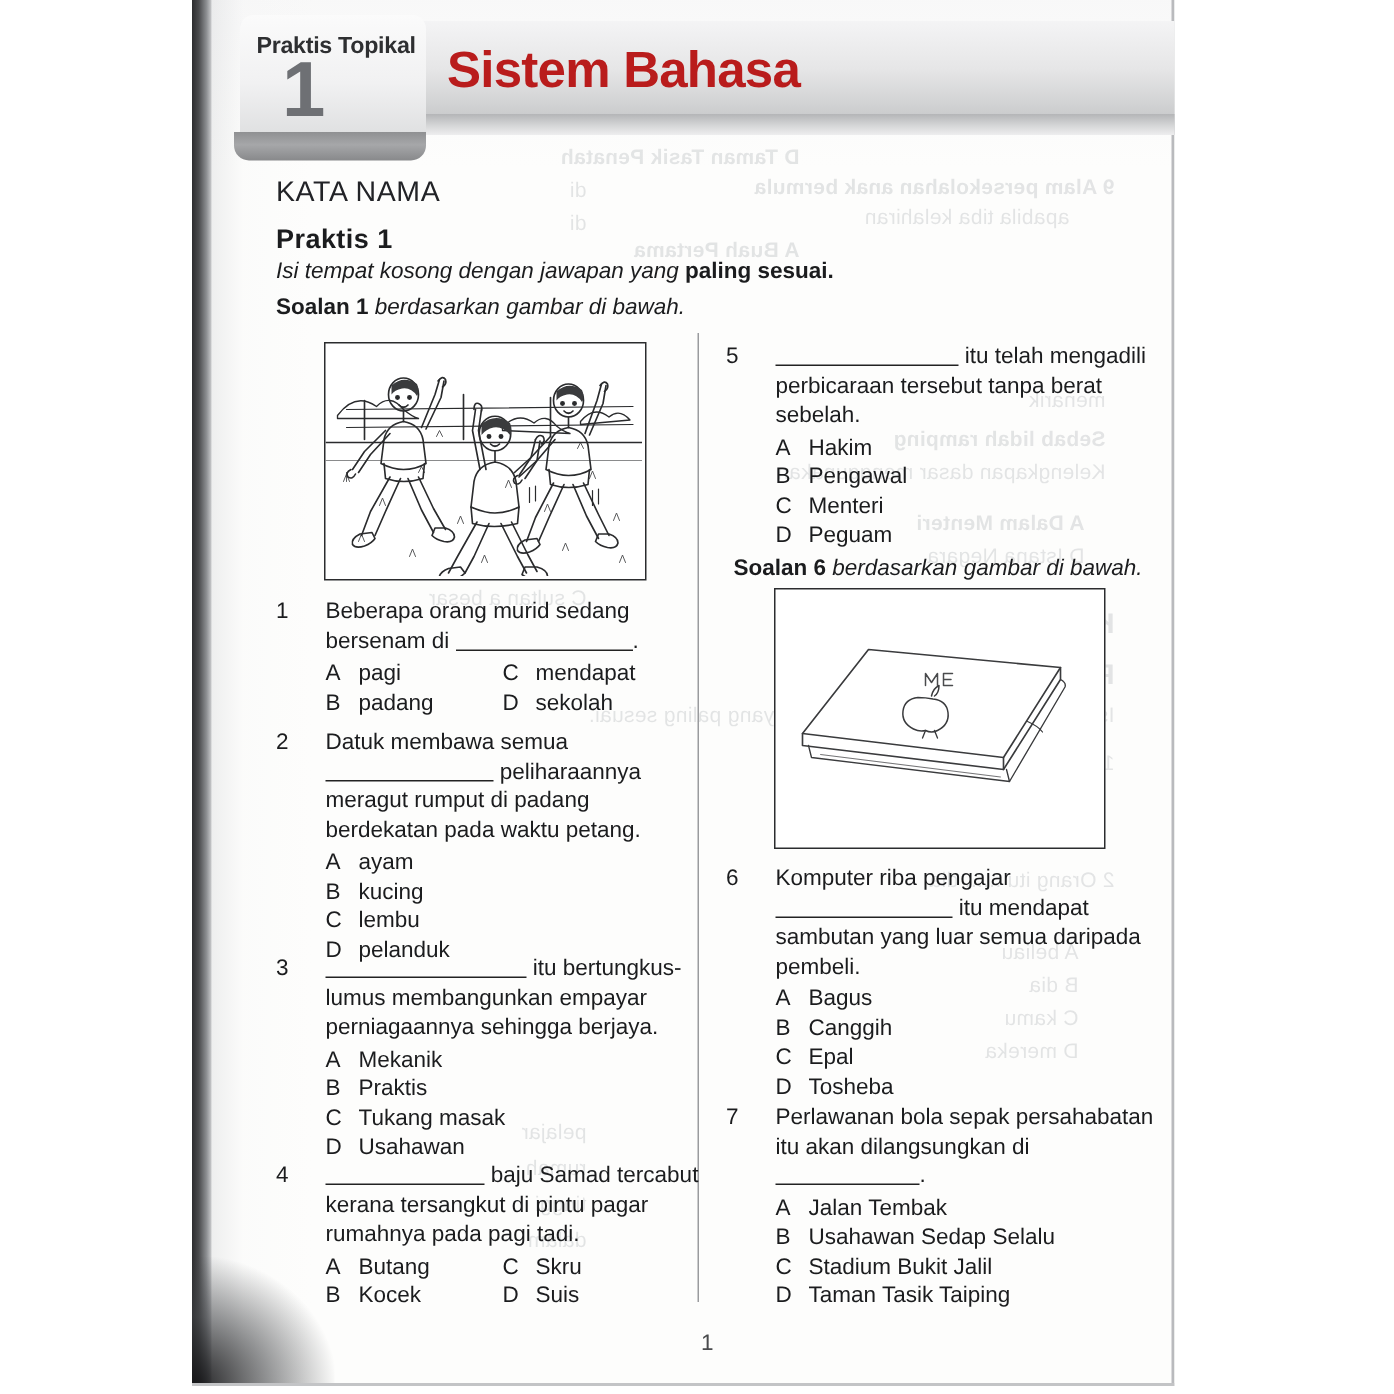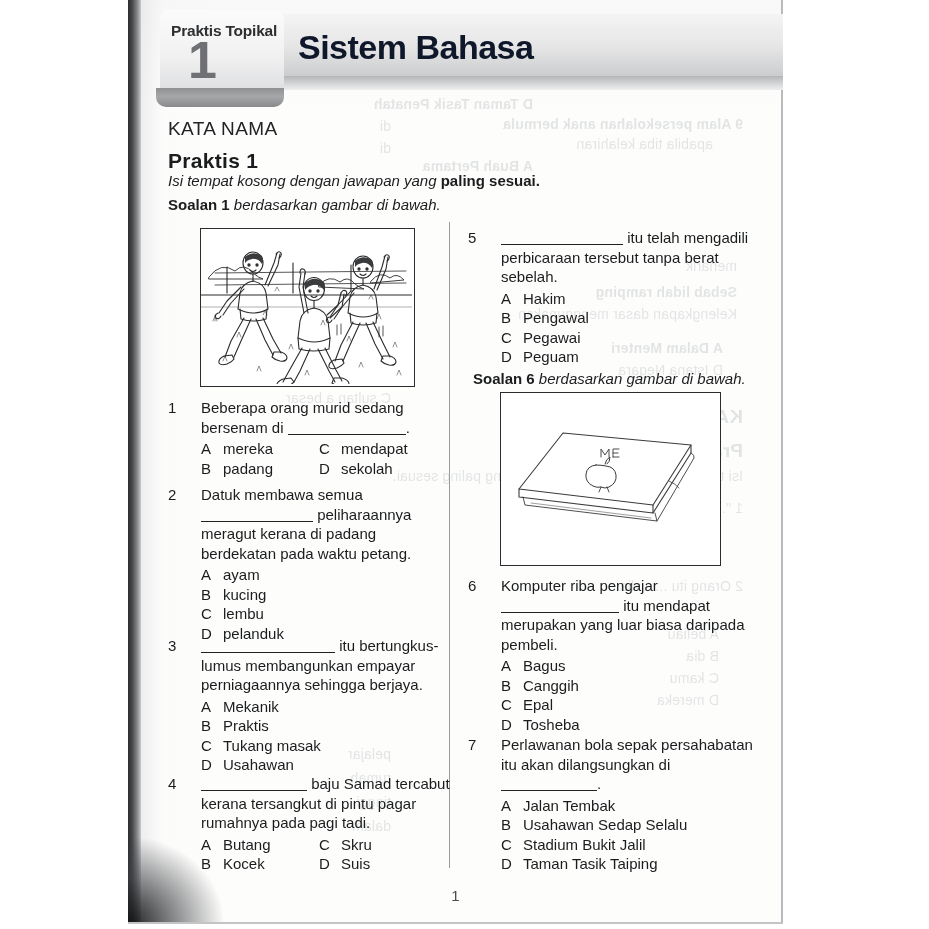"Sistem Bahasa" #banner-title { color: #0f172a -> #b91c1c }
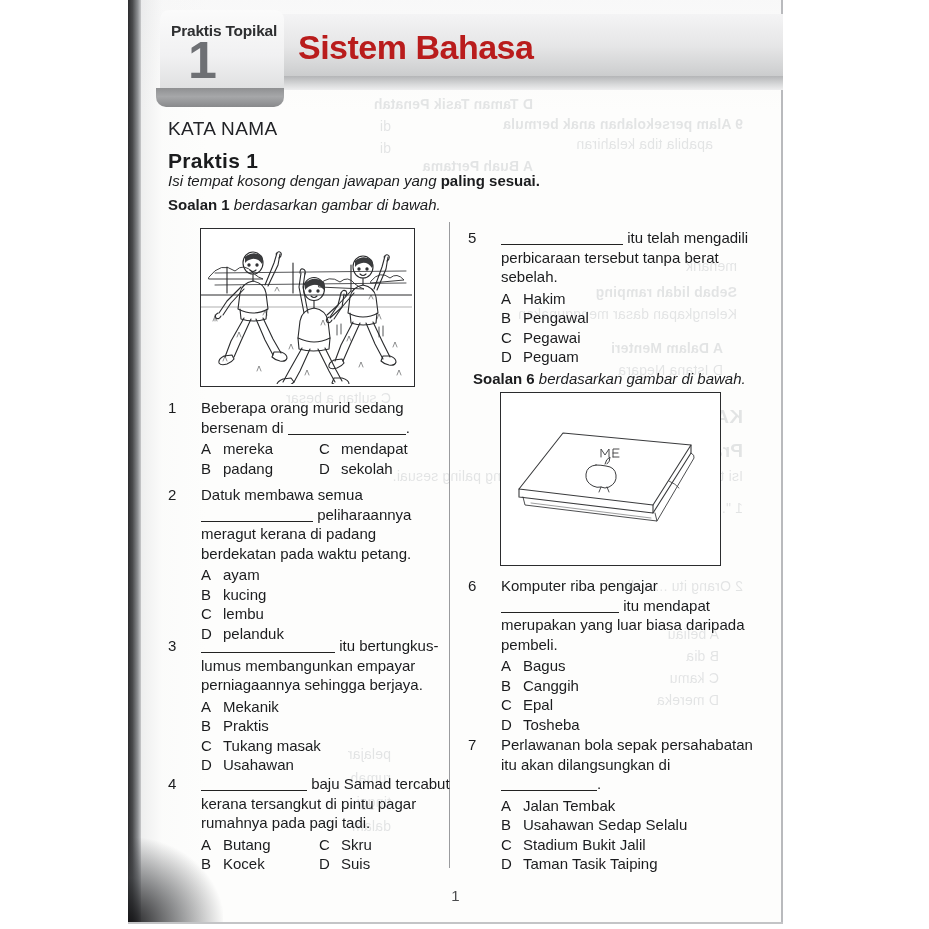"KATA NAMA" #content { left: 0 -> 16px }
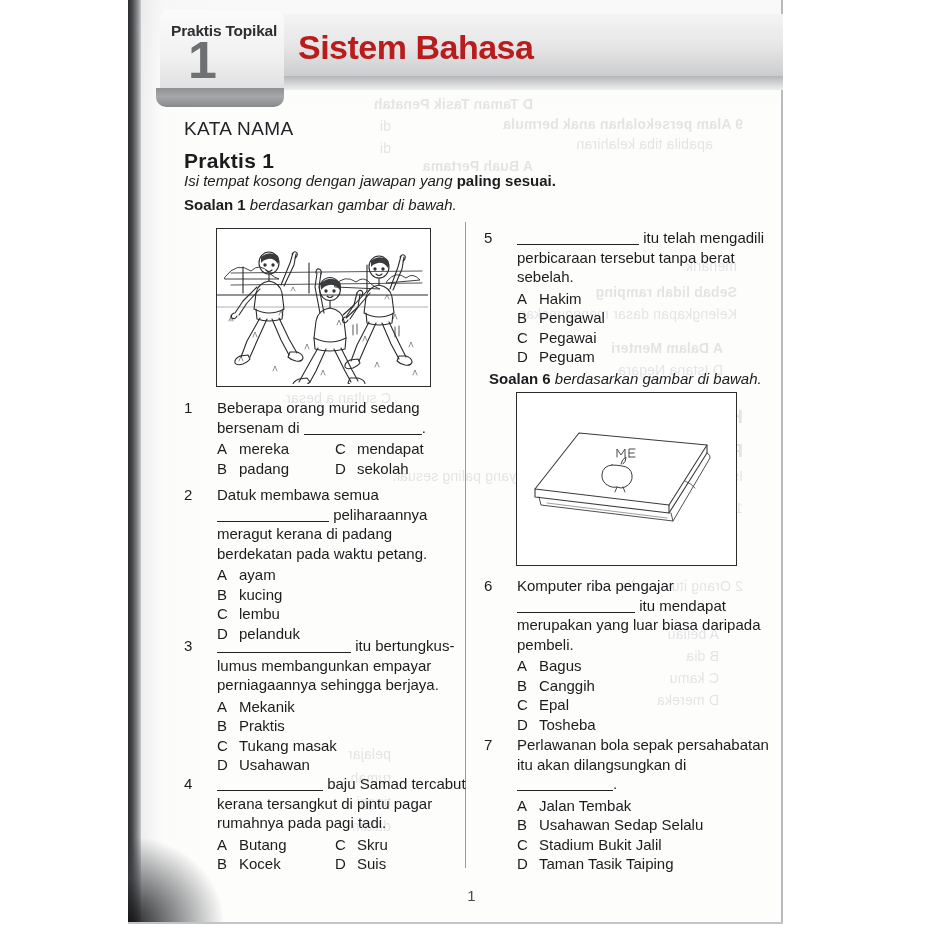"Praktis 1" #praktis-label { font-size: 21px -> 18px }
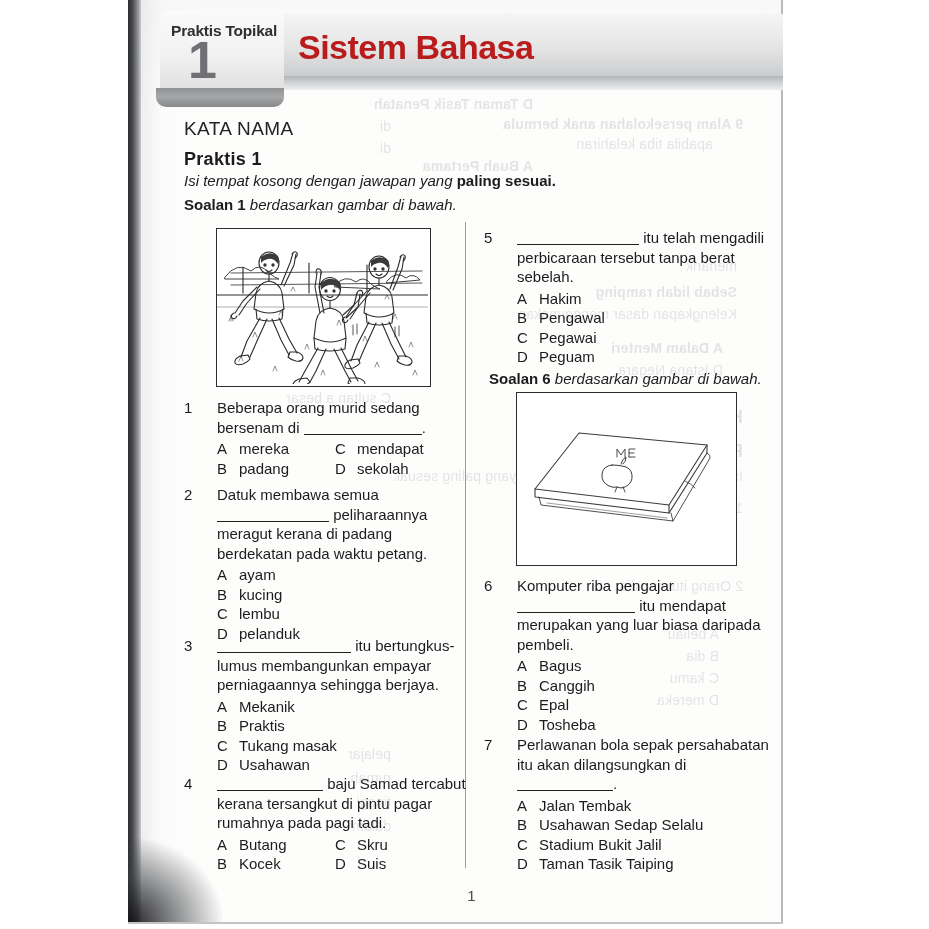"Pegawai" span.txt { text: Pegawai -> Menteri }
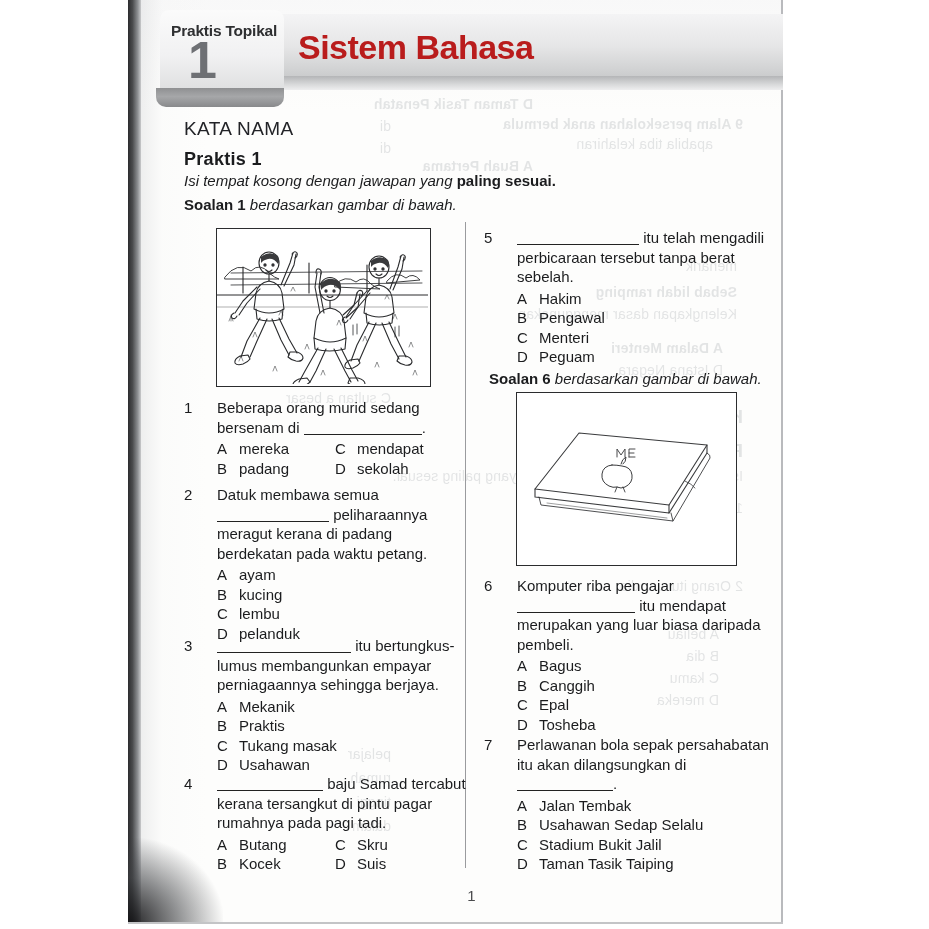"mereka" span.txt { text: mereka -> pagi }
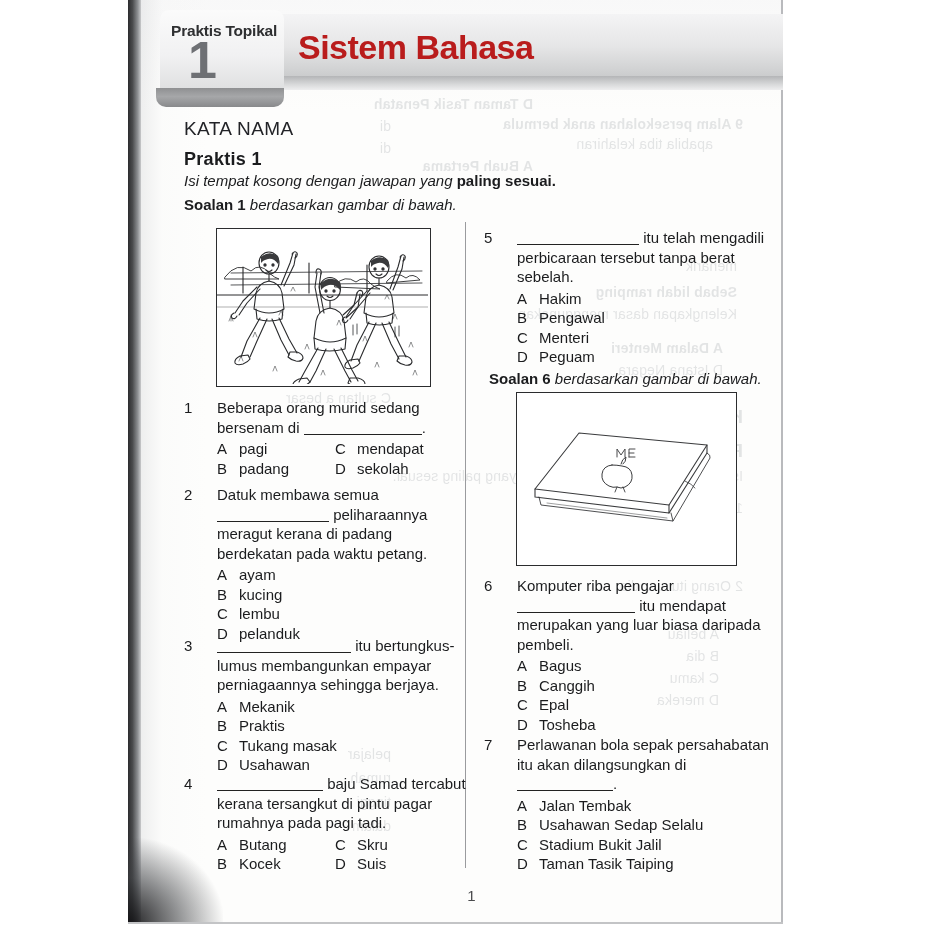"peliharaannya meragut kerana di padang" span { text: kerana -> rumput }
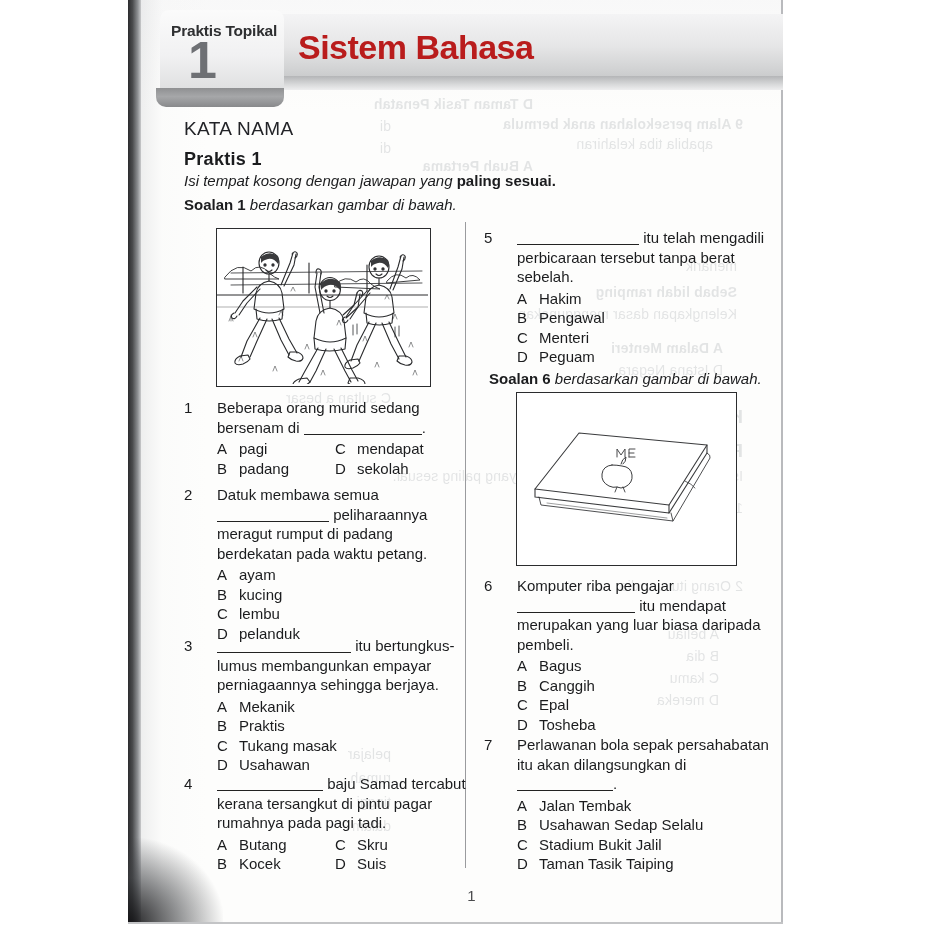"itu mendapat merupakan yang luar" span { text: merupakan yang luar biasa -> sambutan yang luar semua }
